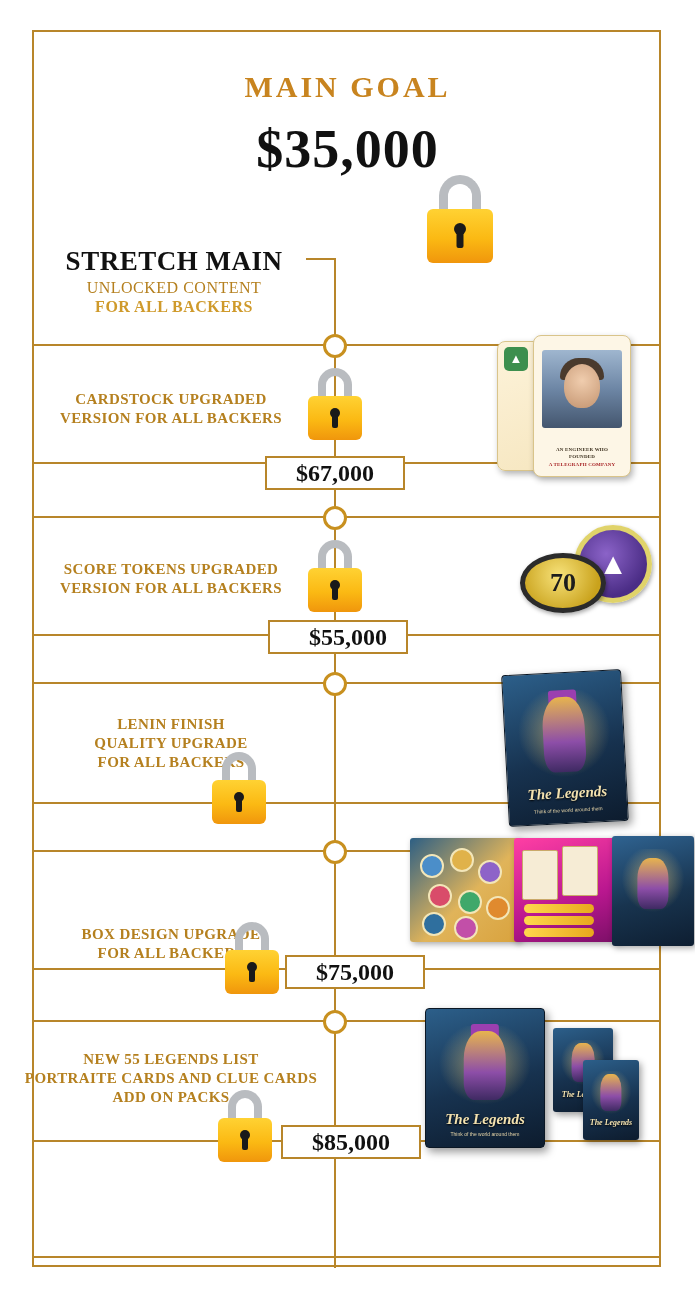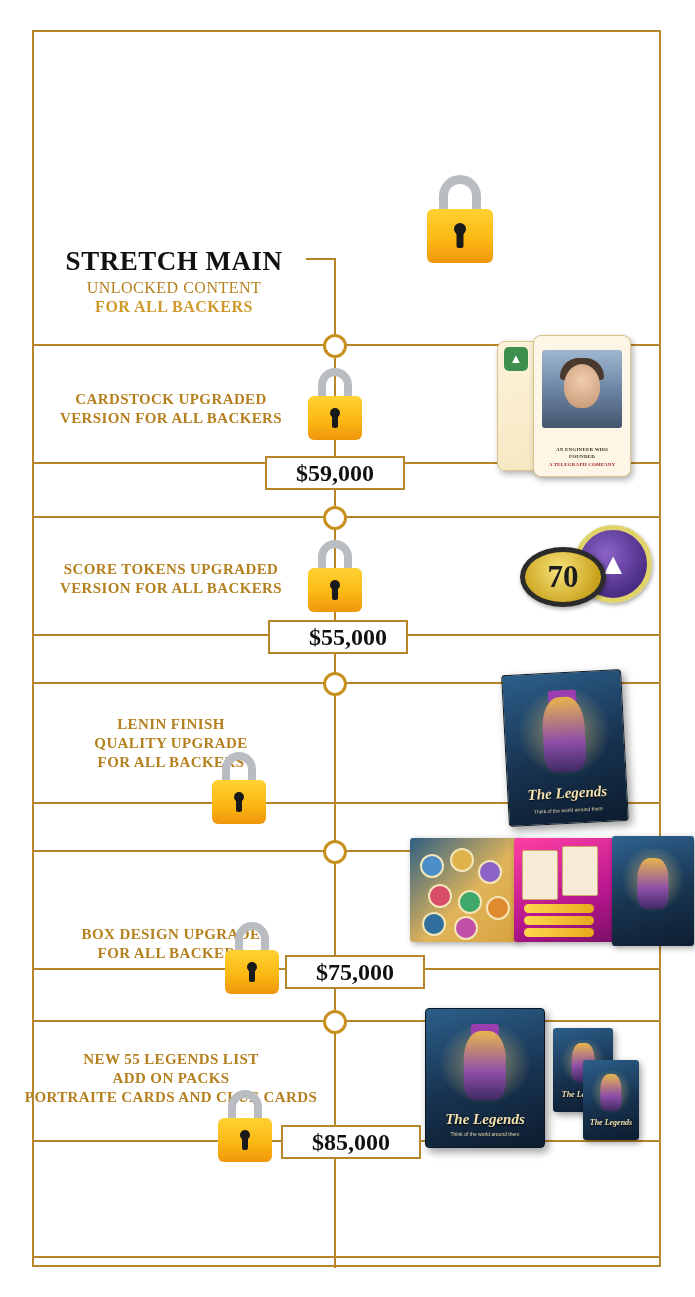"MAIN GOAL" div.main-goal { html: none -> <div> <div>MAIN GOAL</div> <div>$35,000</div> </div> }
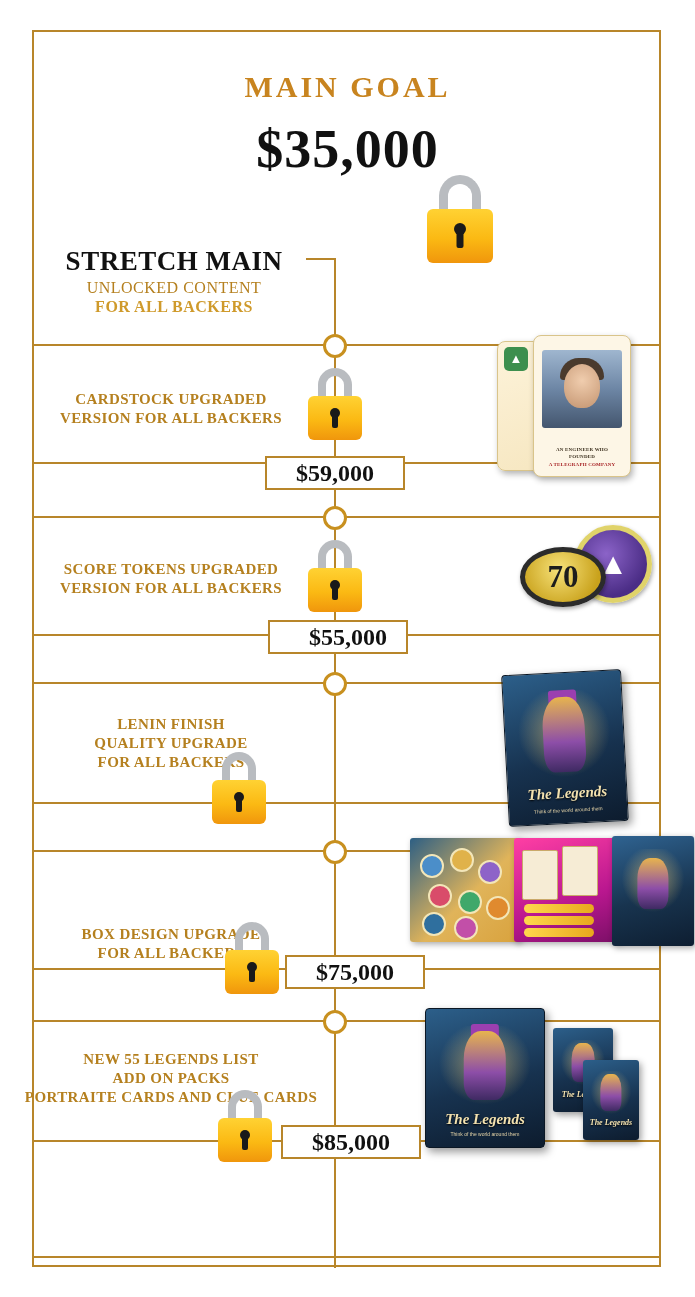"$59,000" div.amount-plaque { text: $59,000 -> $67,000 }
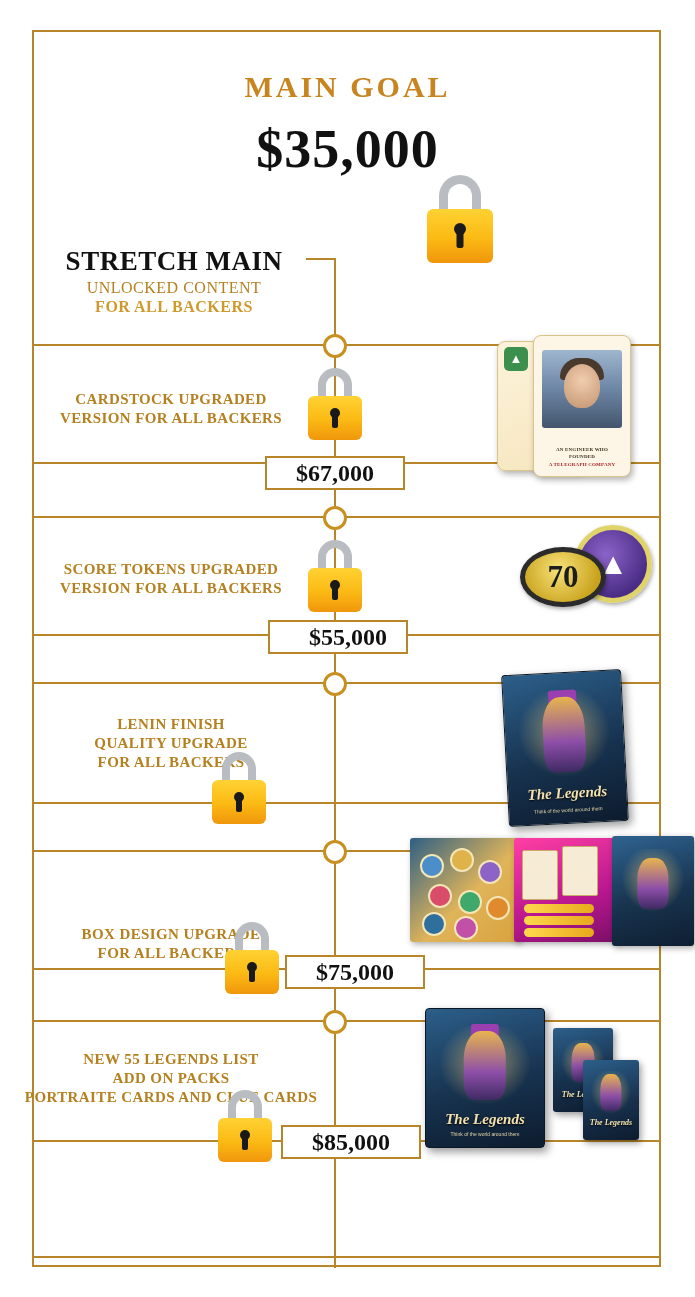"70" .token-gold { font-size: 31px -> 26px; top: 22px -> 28px }
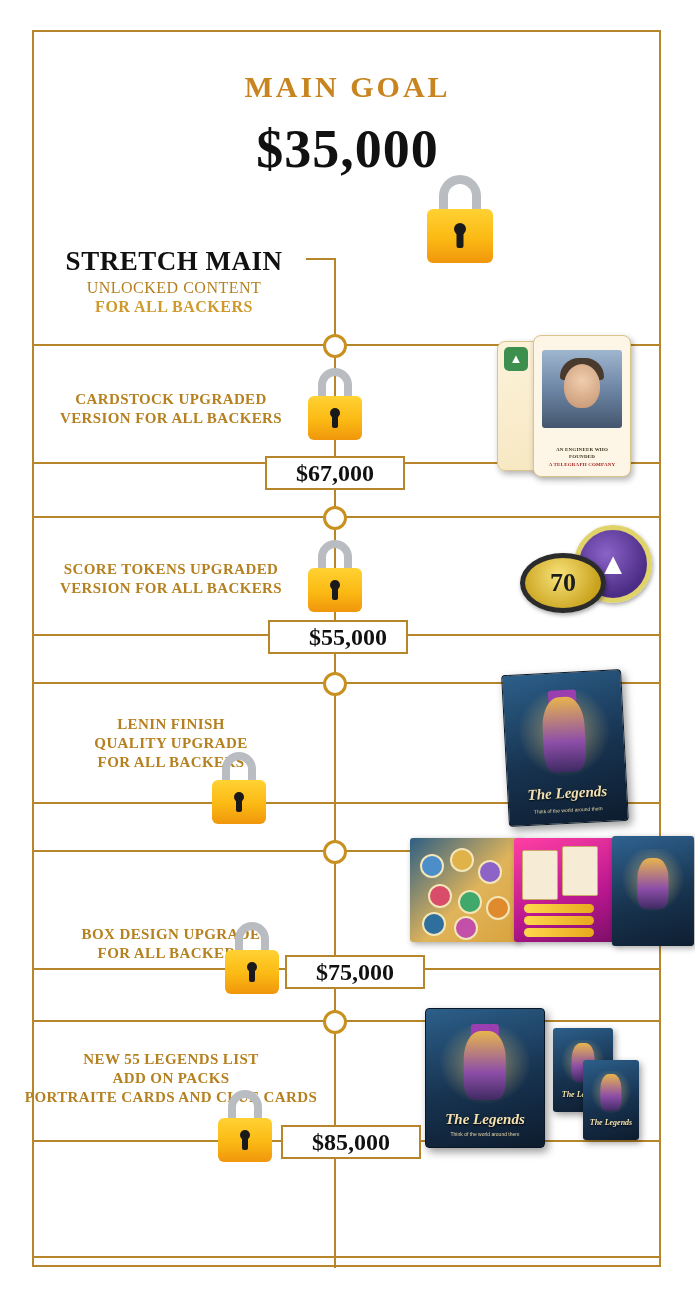"ADD ON PACKS" div { order: before "PORTRAITE CARDS AND CLUE CARDS" -> after "PORTRAITE CARDS AND CLUE CARDS" }
